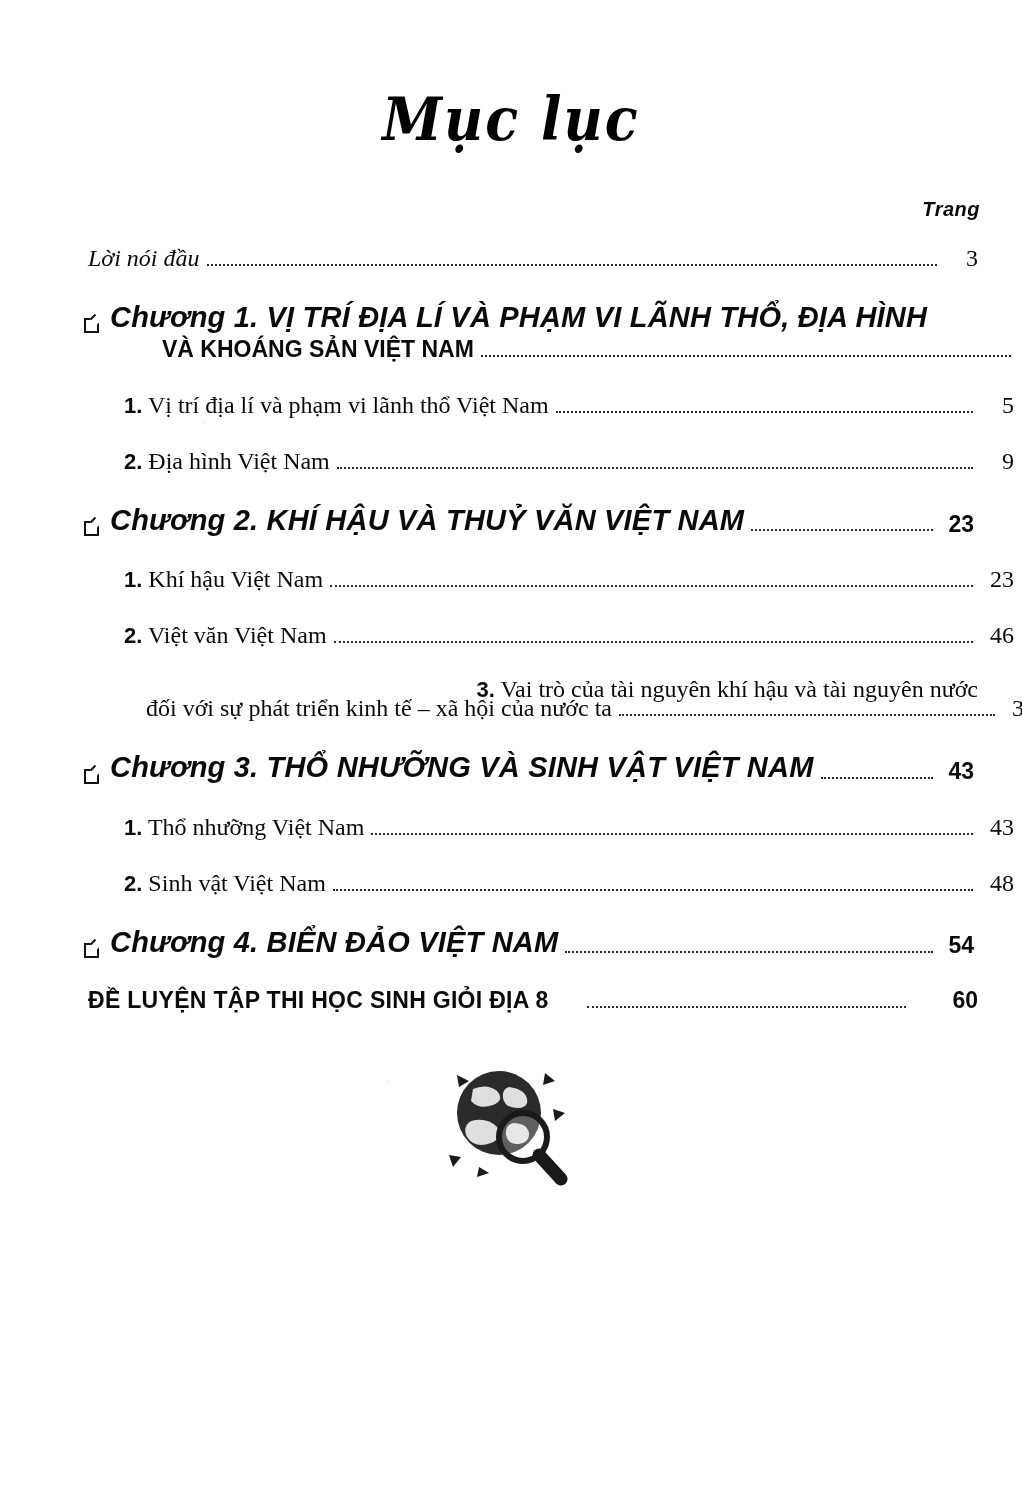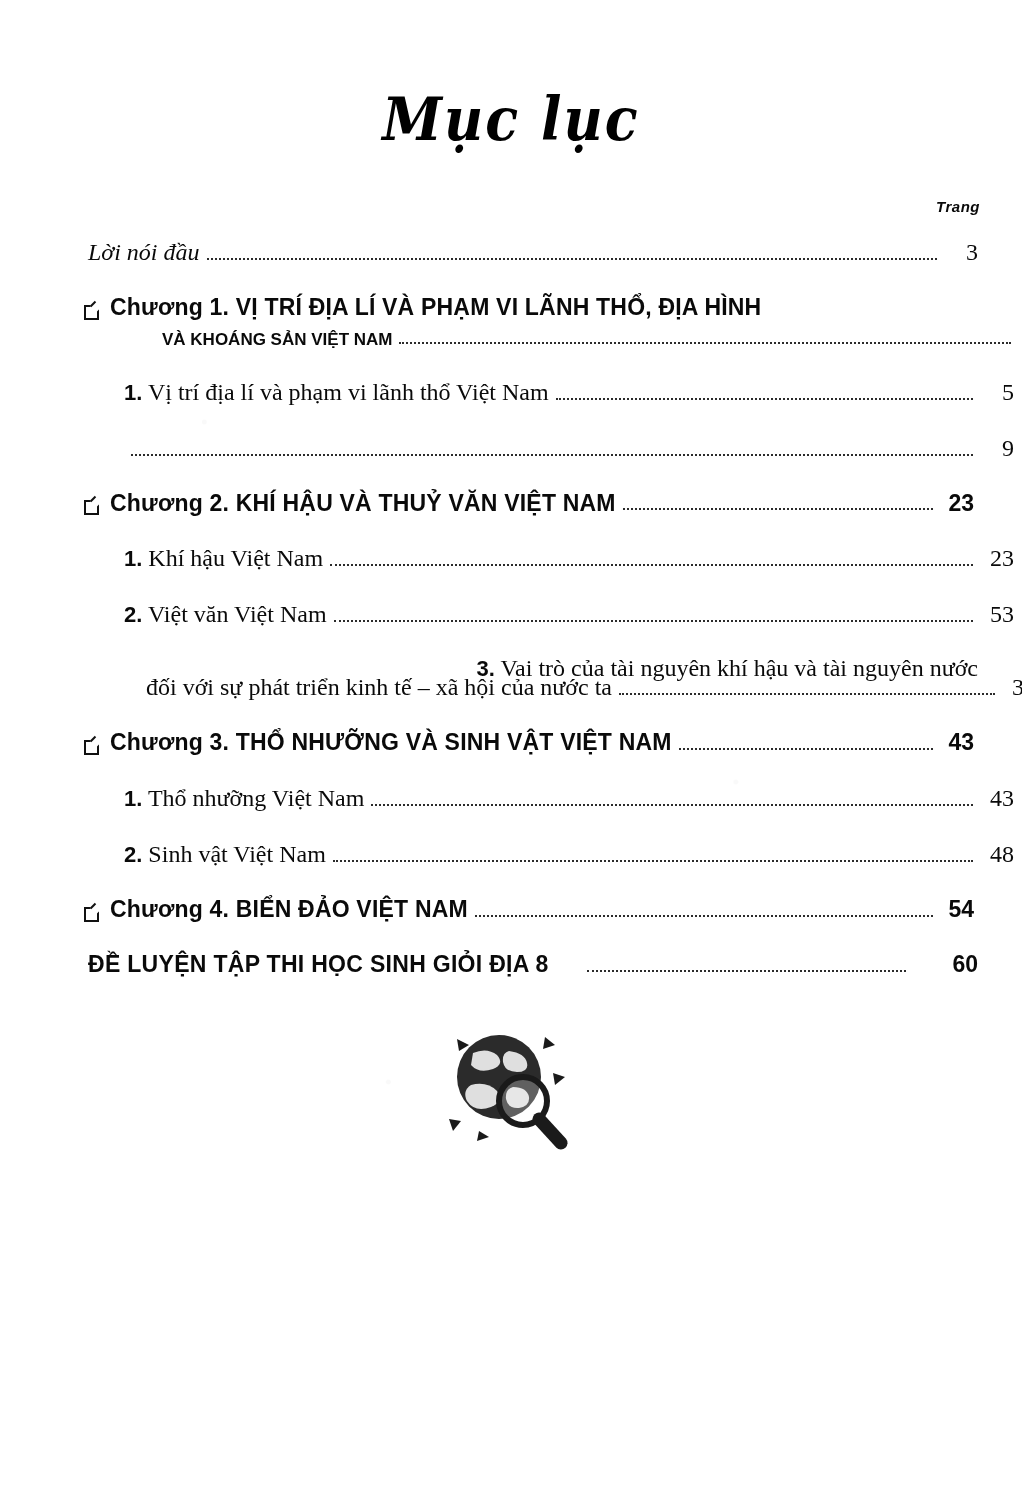"Trang" .trang-row { font-size: 15px -> 20px }
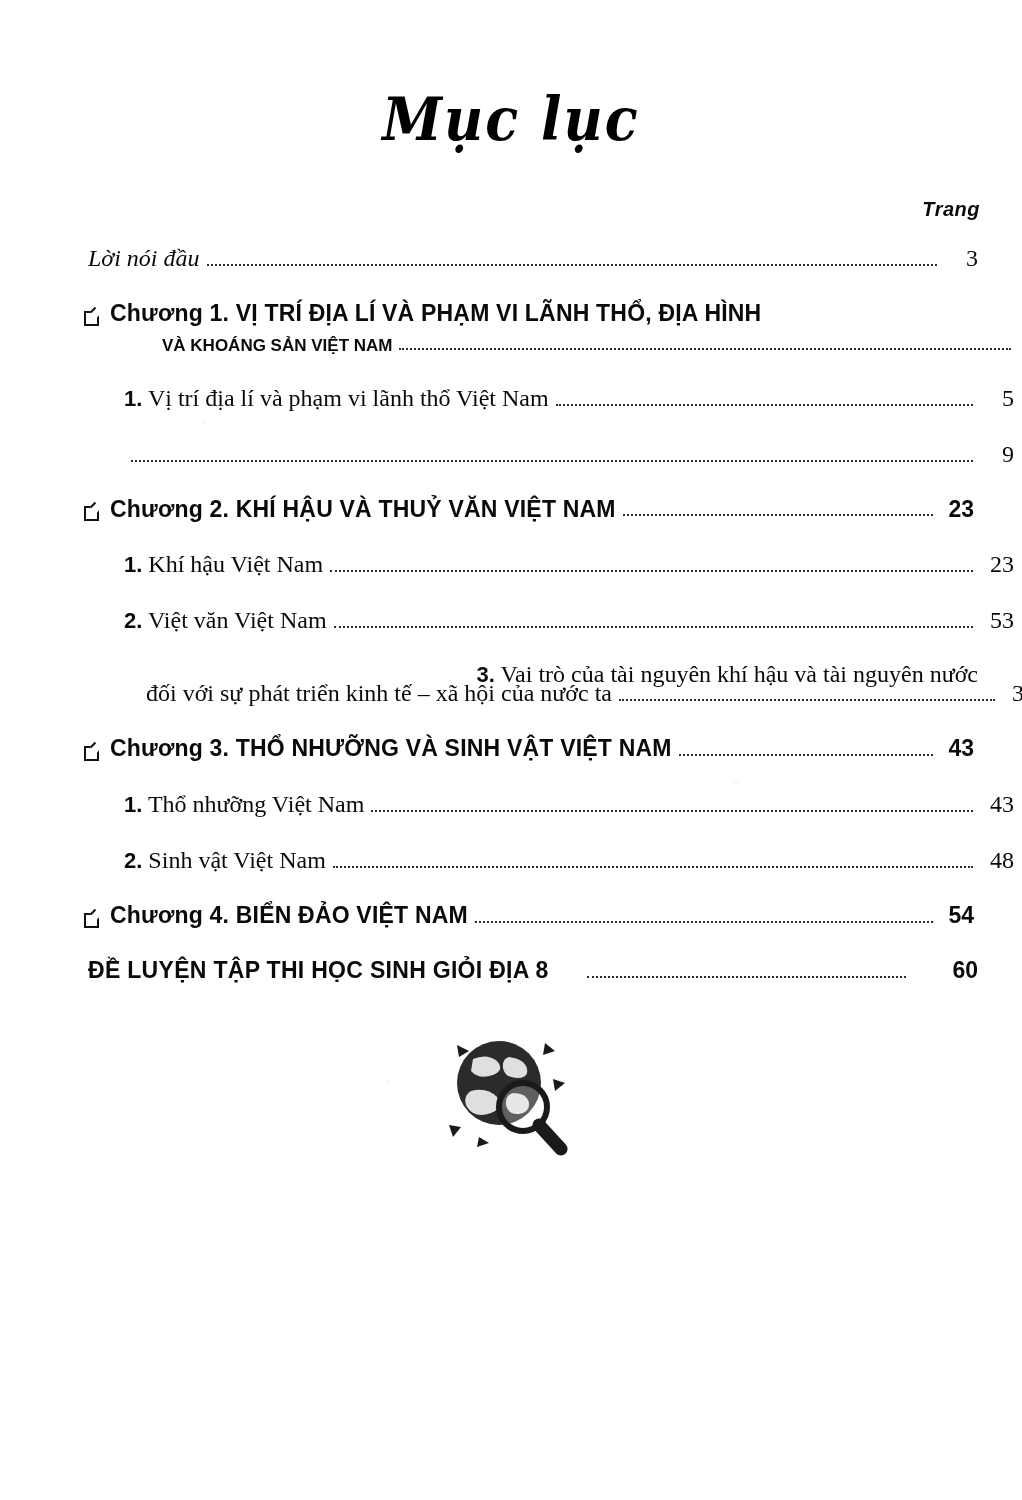"Chương 1. VỊ TRÍ ĐỊA" .chapter .label { font-size: 23px -> 29px; font-style: none -> italic }
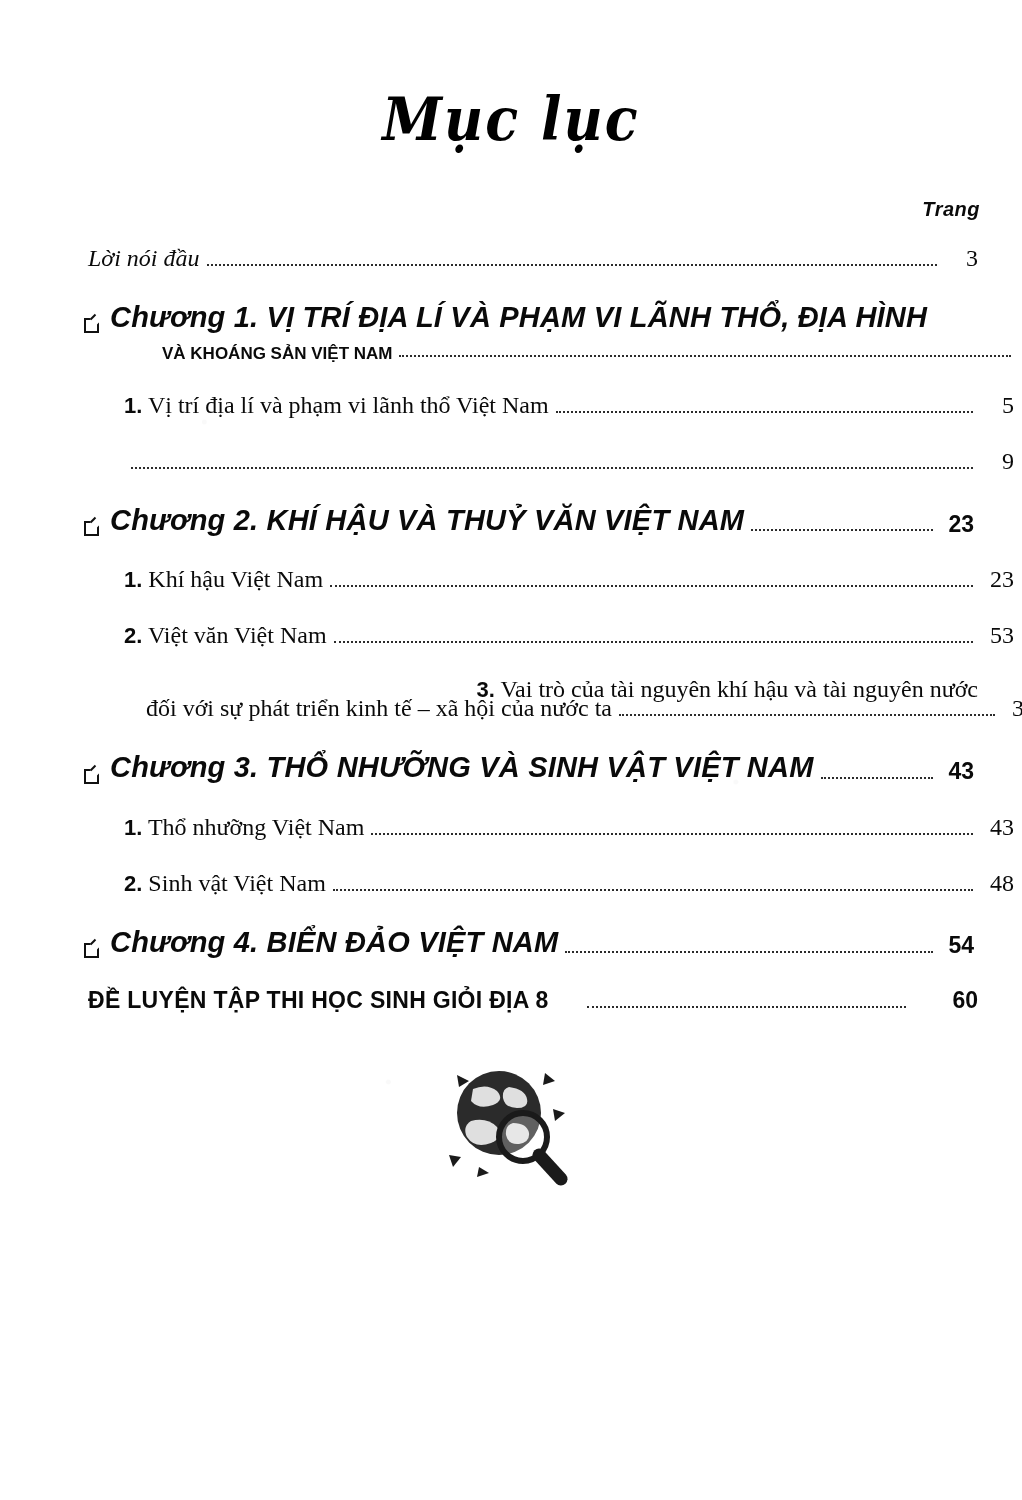"VÀ KHOÁNG SẢN VIỆT NAM" .chapter-cont .label { font-size: 17px -> 23px }
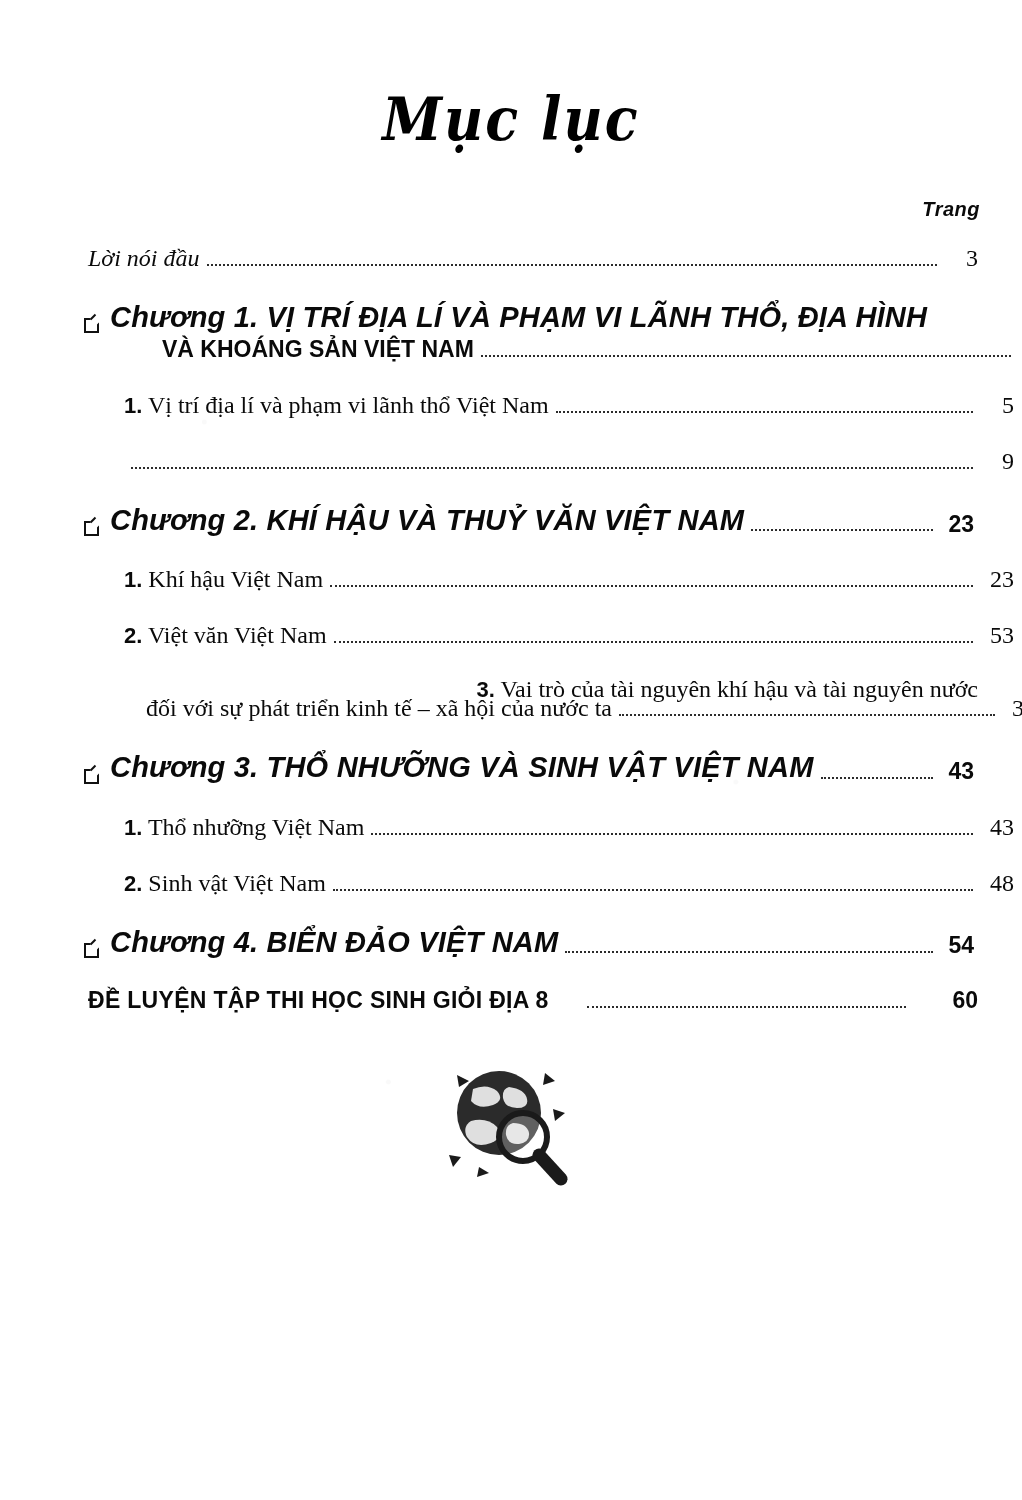"2. Địa hình Việt Nam" span.label { html: none -> <span><b>2.</b> <span>Địa hình Việt Nam</span></span> }
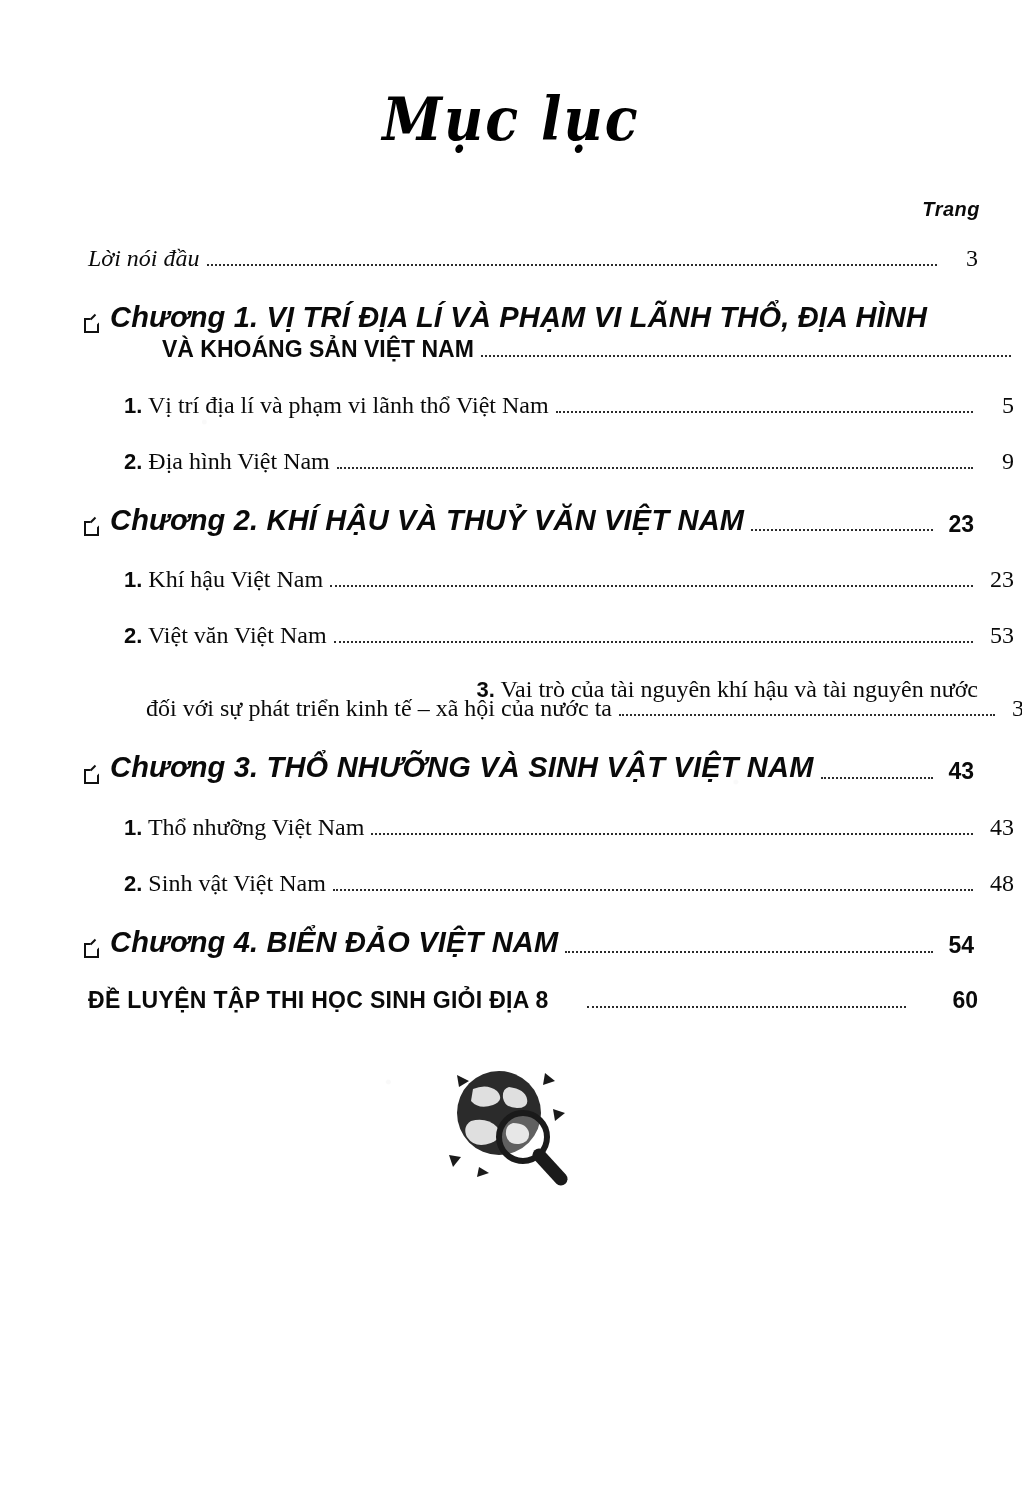"53" span.page-num { text: 53 -> 46 }
